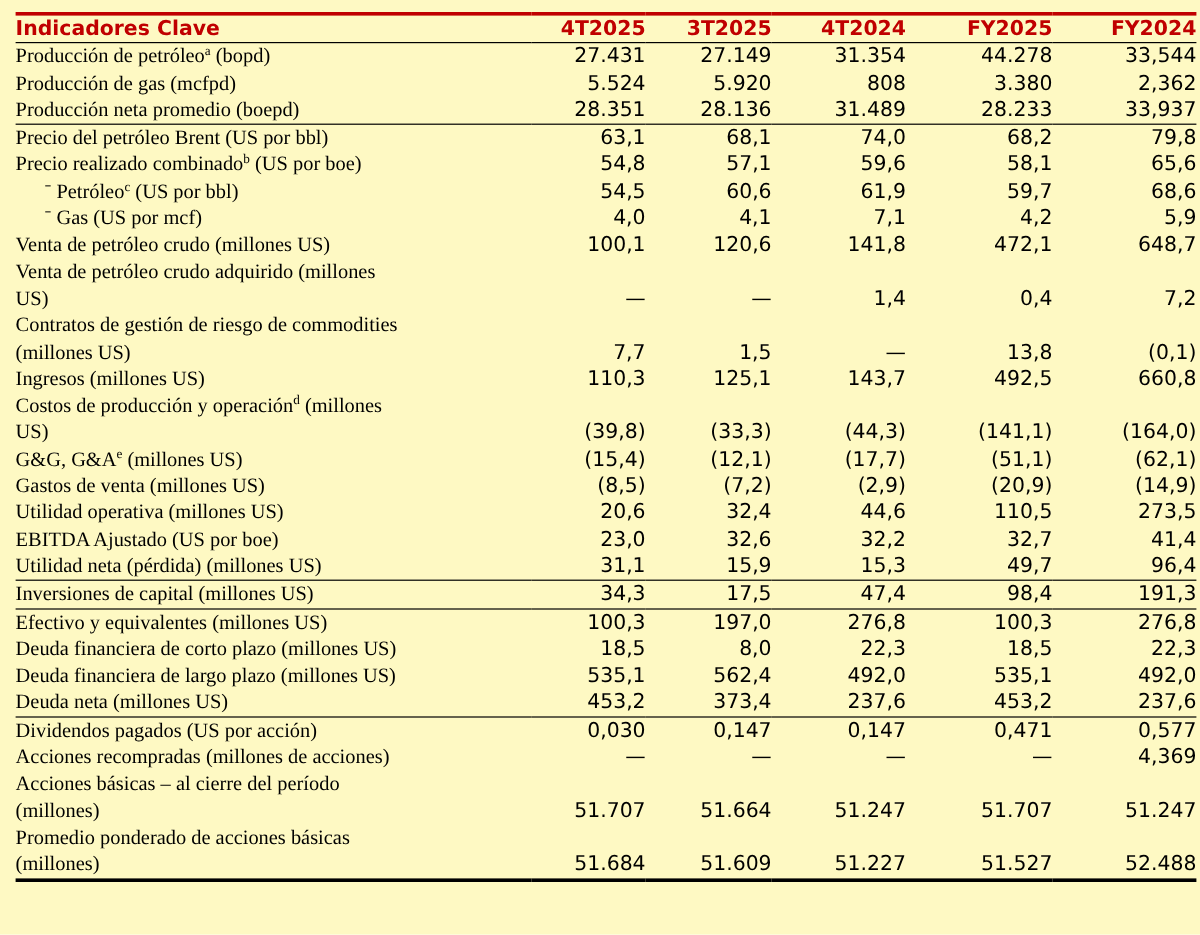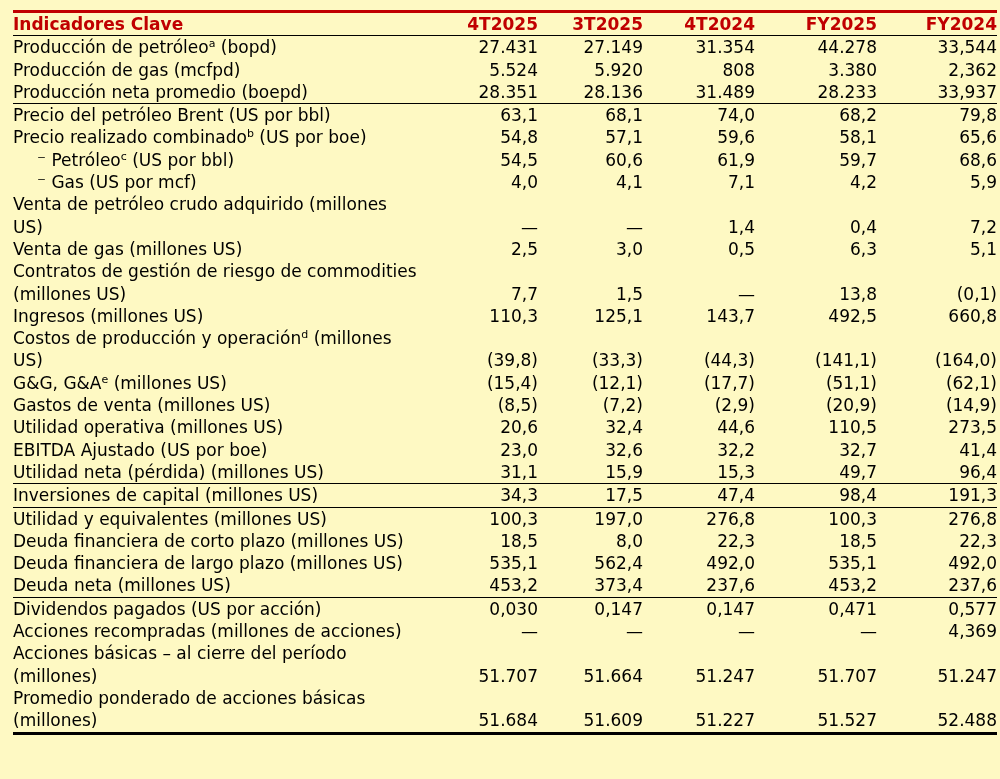"Producción de petróleoa (bopd)" td.label { font-family: none -> Liberation Serif, serif }
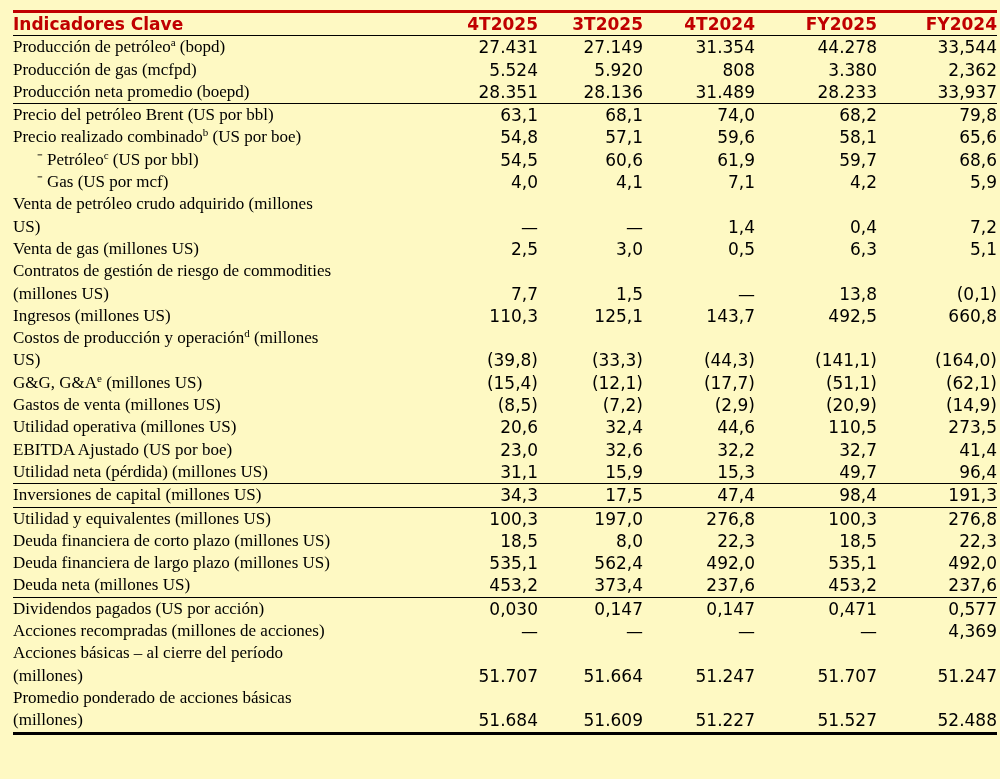"Venta de petróleo crudo (millones" tr { html: none -> <tr> <td><span>Venta de petróleo crudo (millones US)</span></td> <td>100,1</td> <td>120,6</td> <td>141,8</td> <td>472,1</td> <td>648,7</td> </tr> }
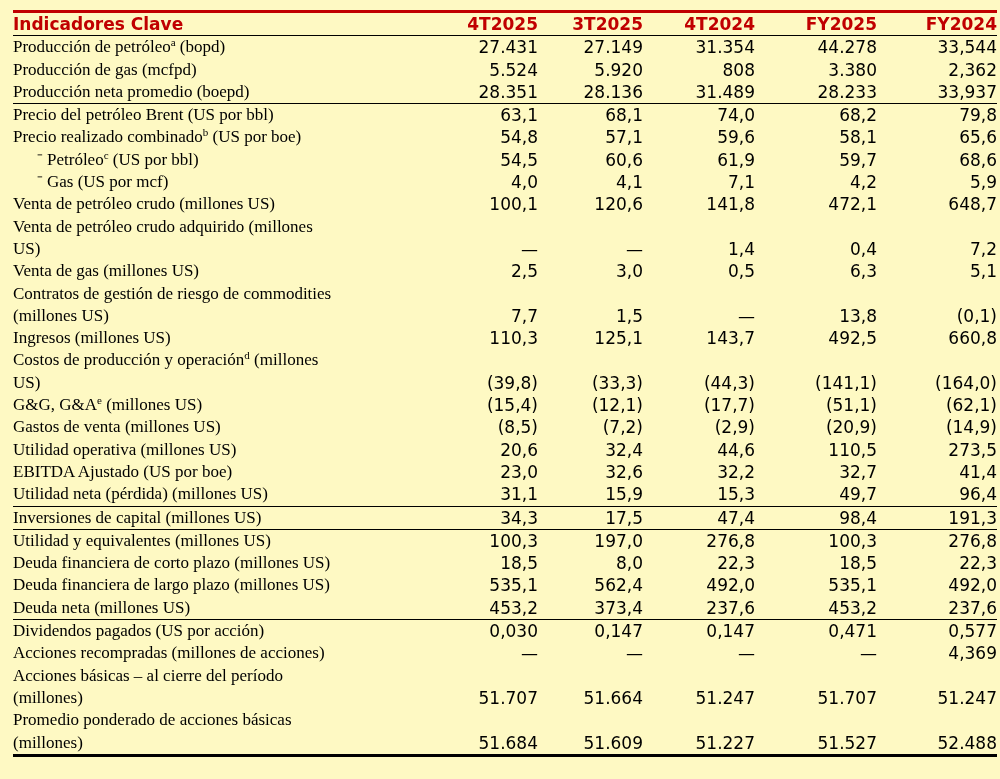"Venta de gas (millones US)" tr { html: <tr> <td><span>Venta de gas (millones US)</span></td> <td>2,5</td> <td>3,0</td> <td>0,5</td> <td>6,3</td> <td>5,1</td> </tr> -> none }
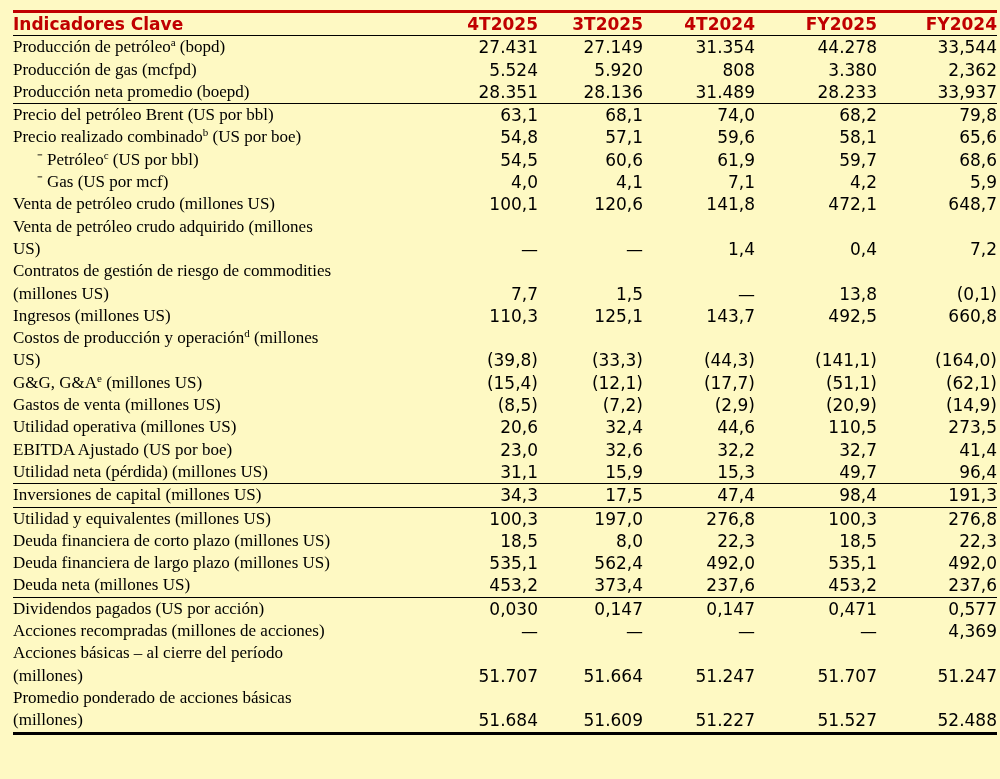"Utilidad y equivalentes (millones US)" span { text: Utilidad -> Efectivo }
